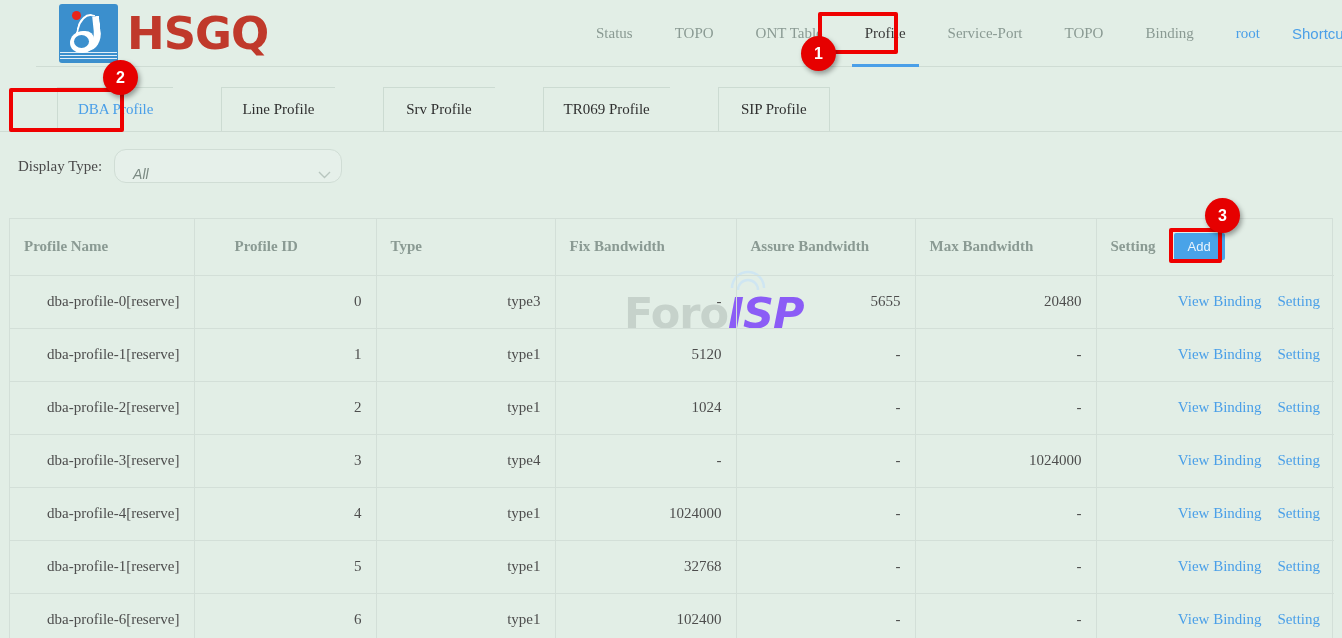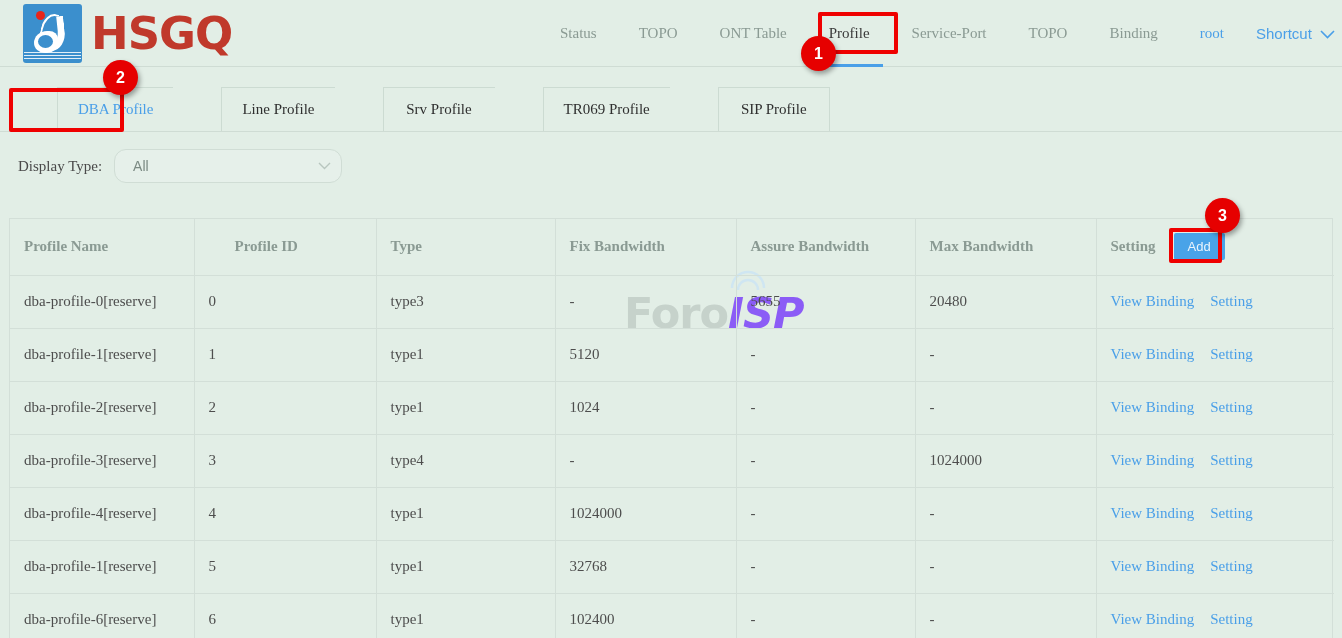"HSGQ" .header { margin-left: none -> 36px }
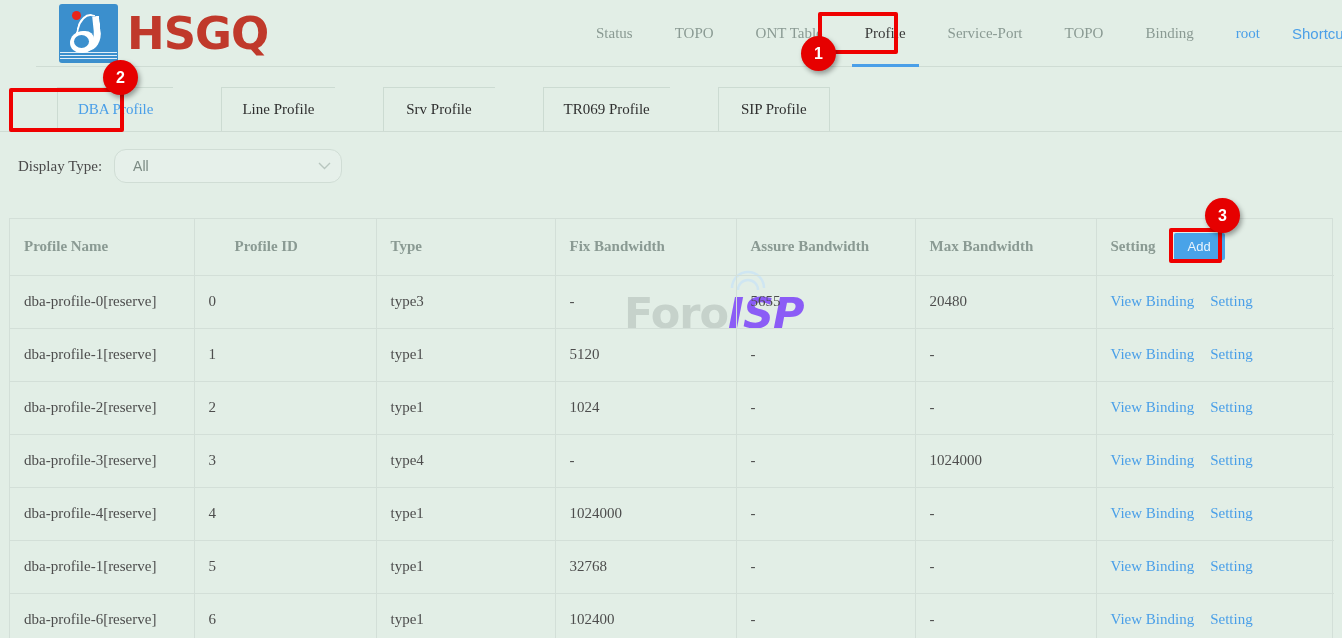"All" .select-box { align-items: center -> flex-end; font-style: none -> italic }
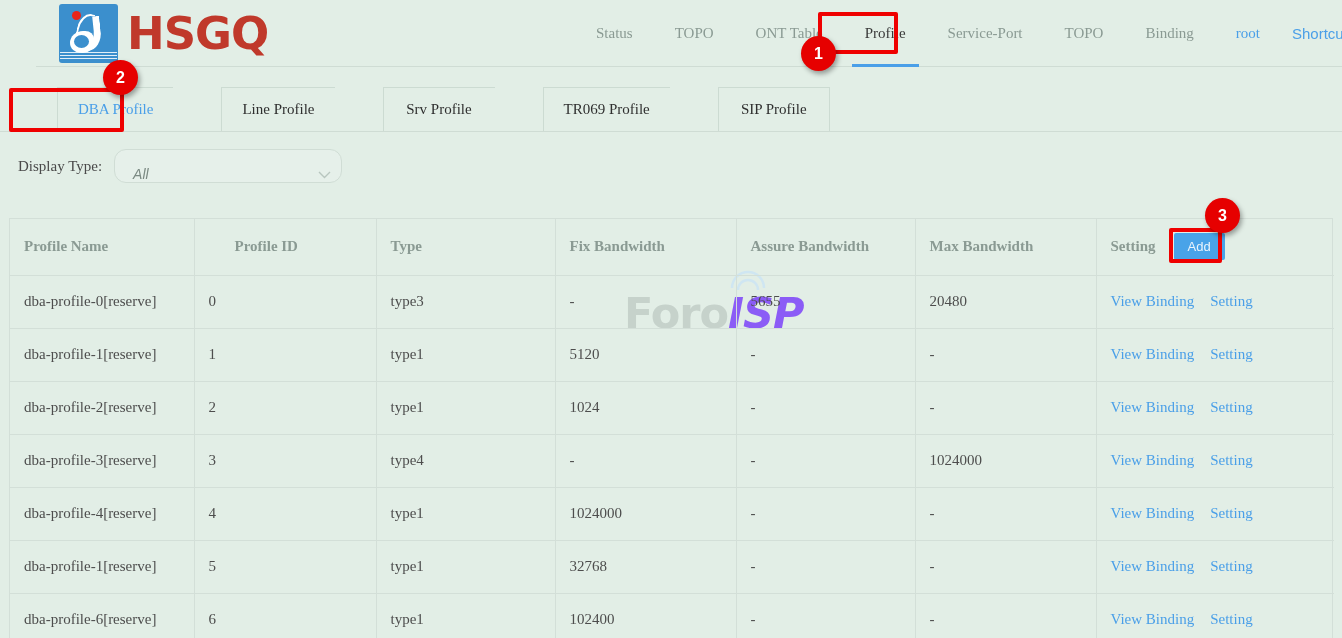"dba-profile-0[reserve]" tbody td { text-align: none -> right }
